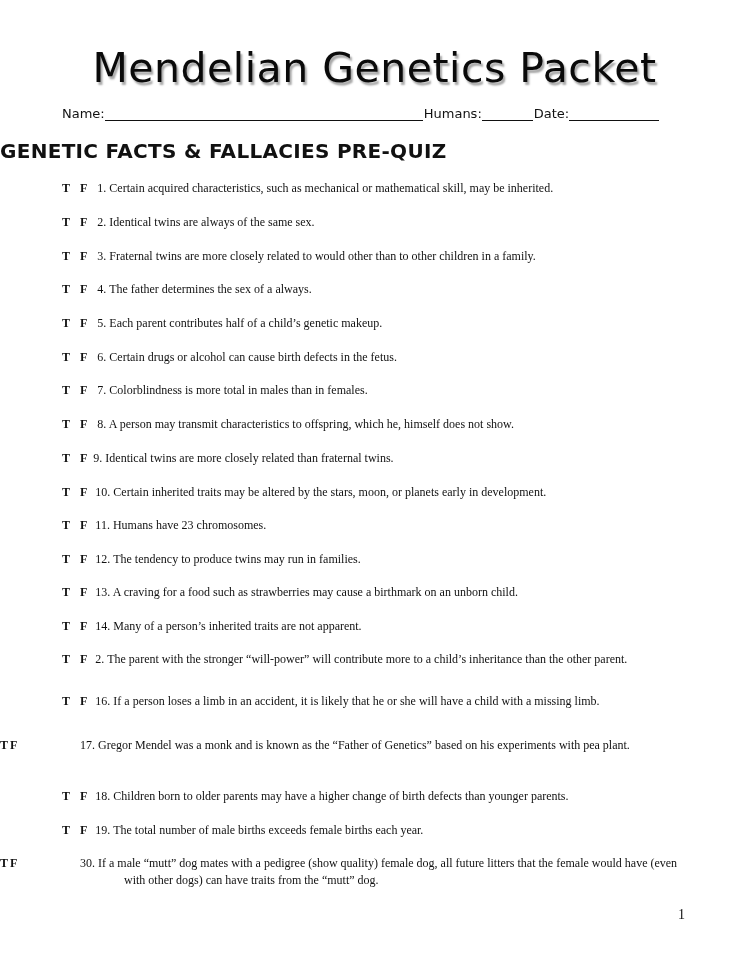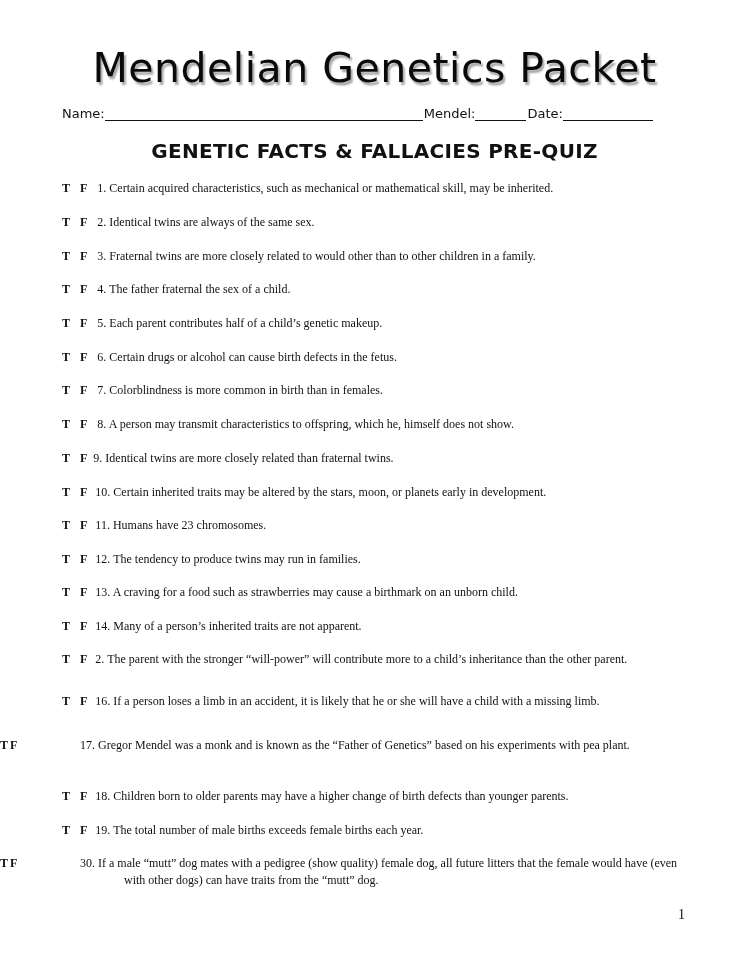"Mendel:" span { text: Mendel -> Humans }
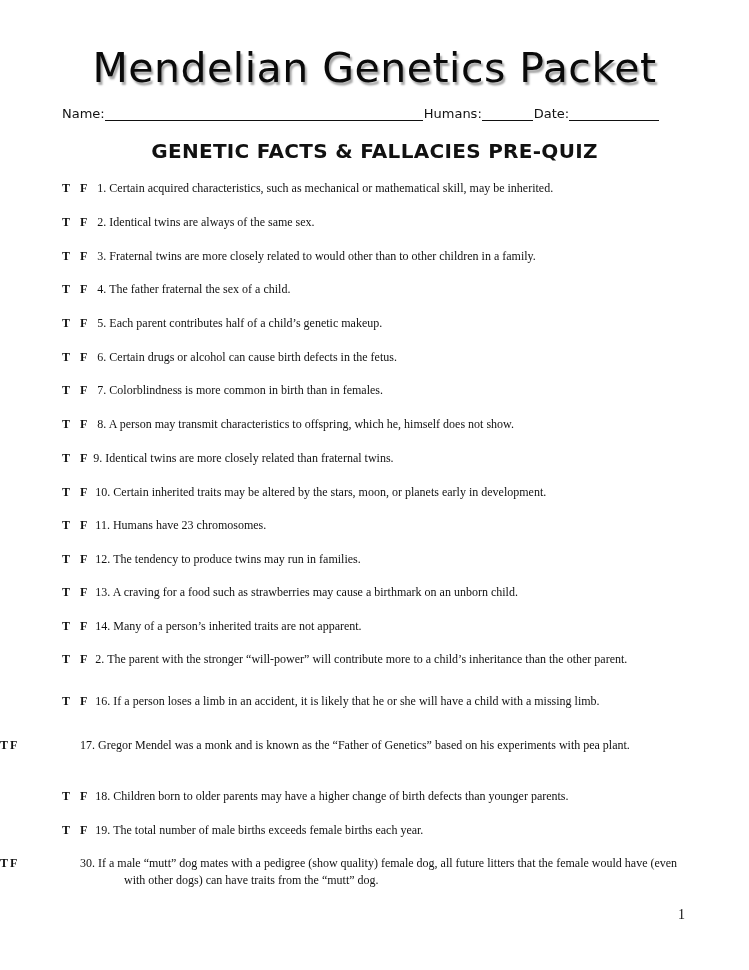"GENETIC FACTS & FALLACIES PRE-QUIZ" .subtitle { text-align: center -> left }
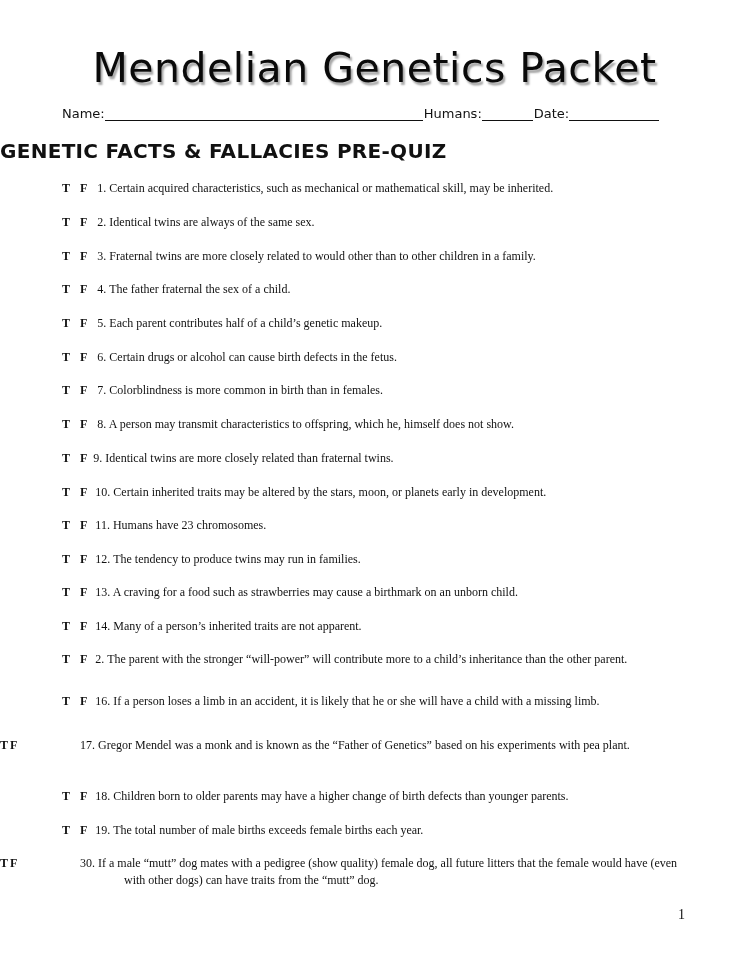"The father fraternal the sex" span { text: fraternal the sex of a child -> determines the sex of a always }
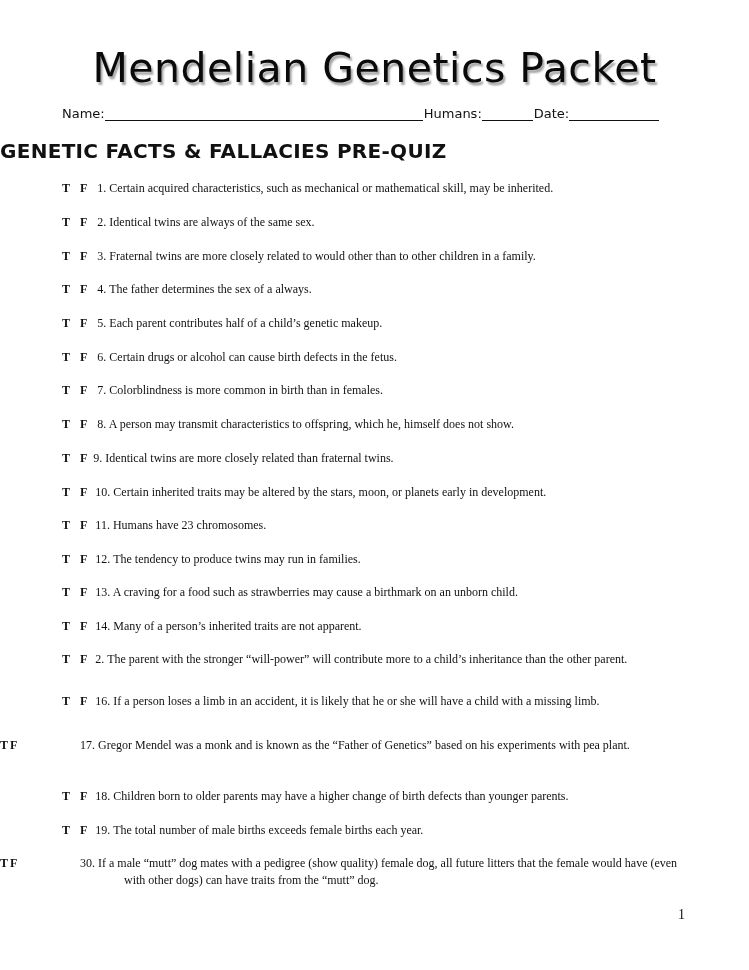"Colorblindness is more common in" span { text: common in birth -> total in males }
